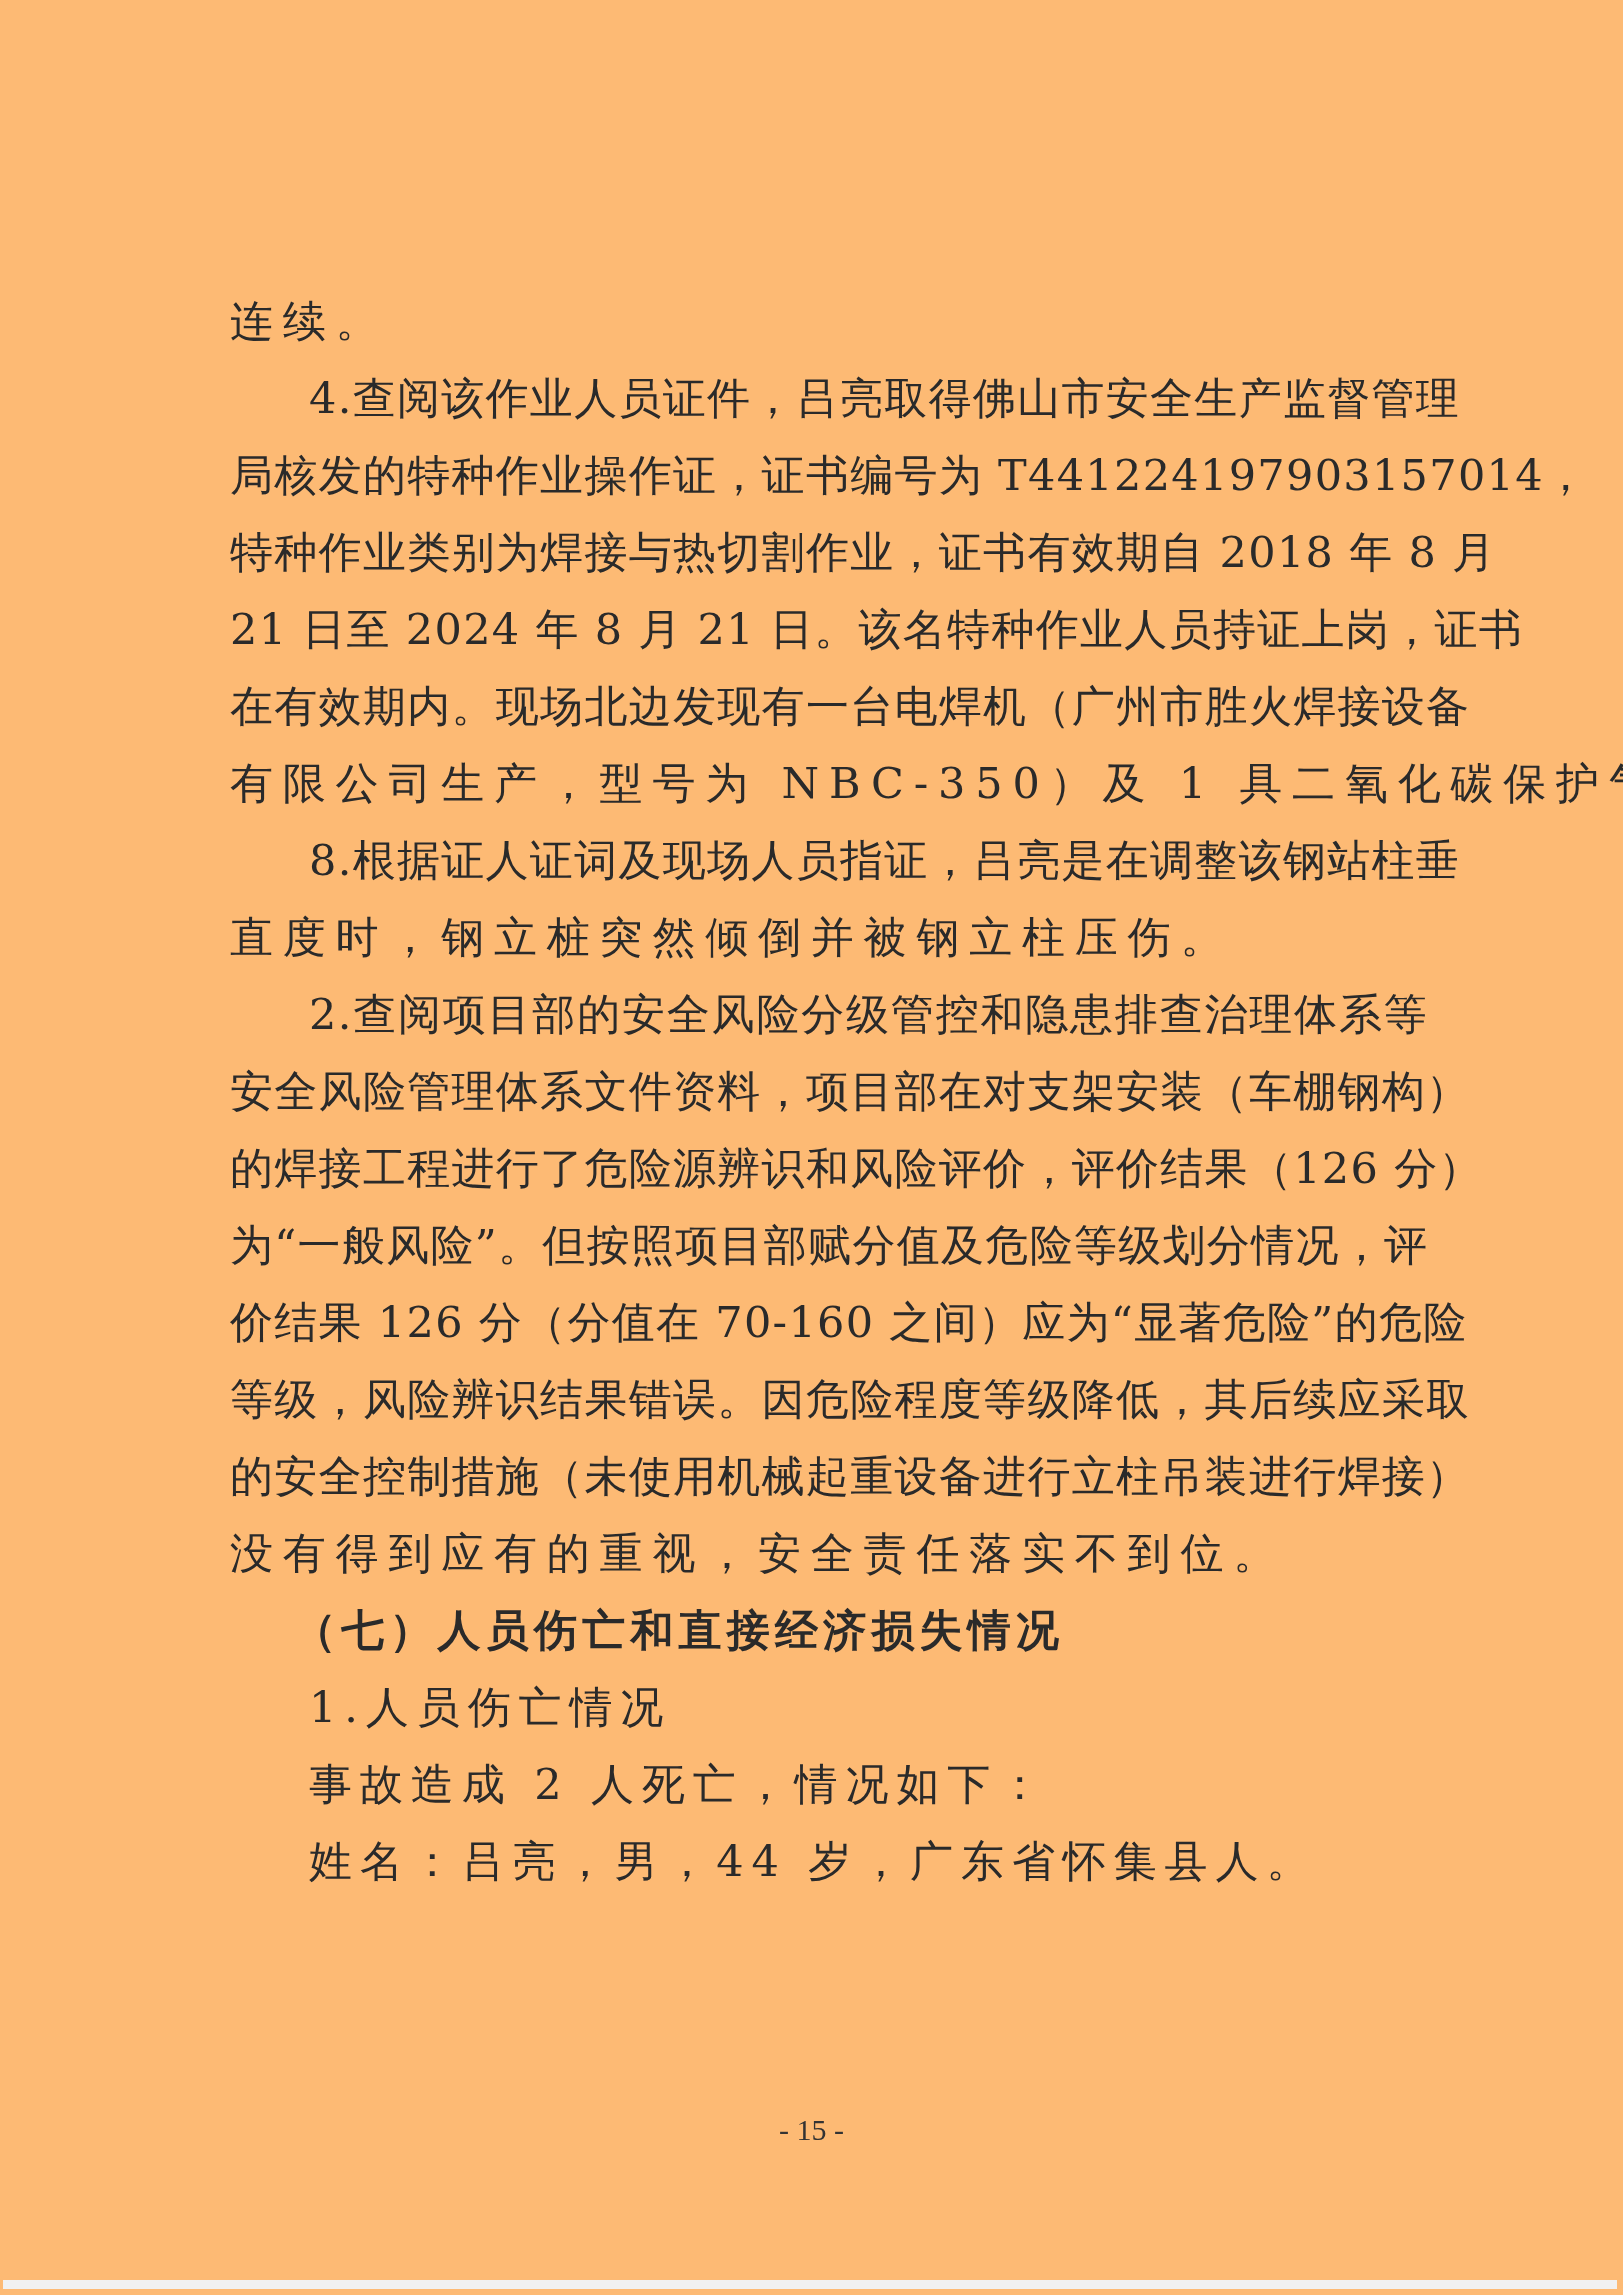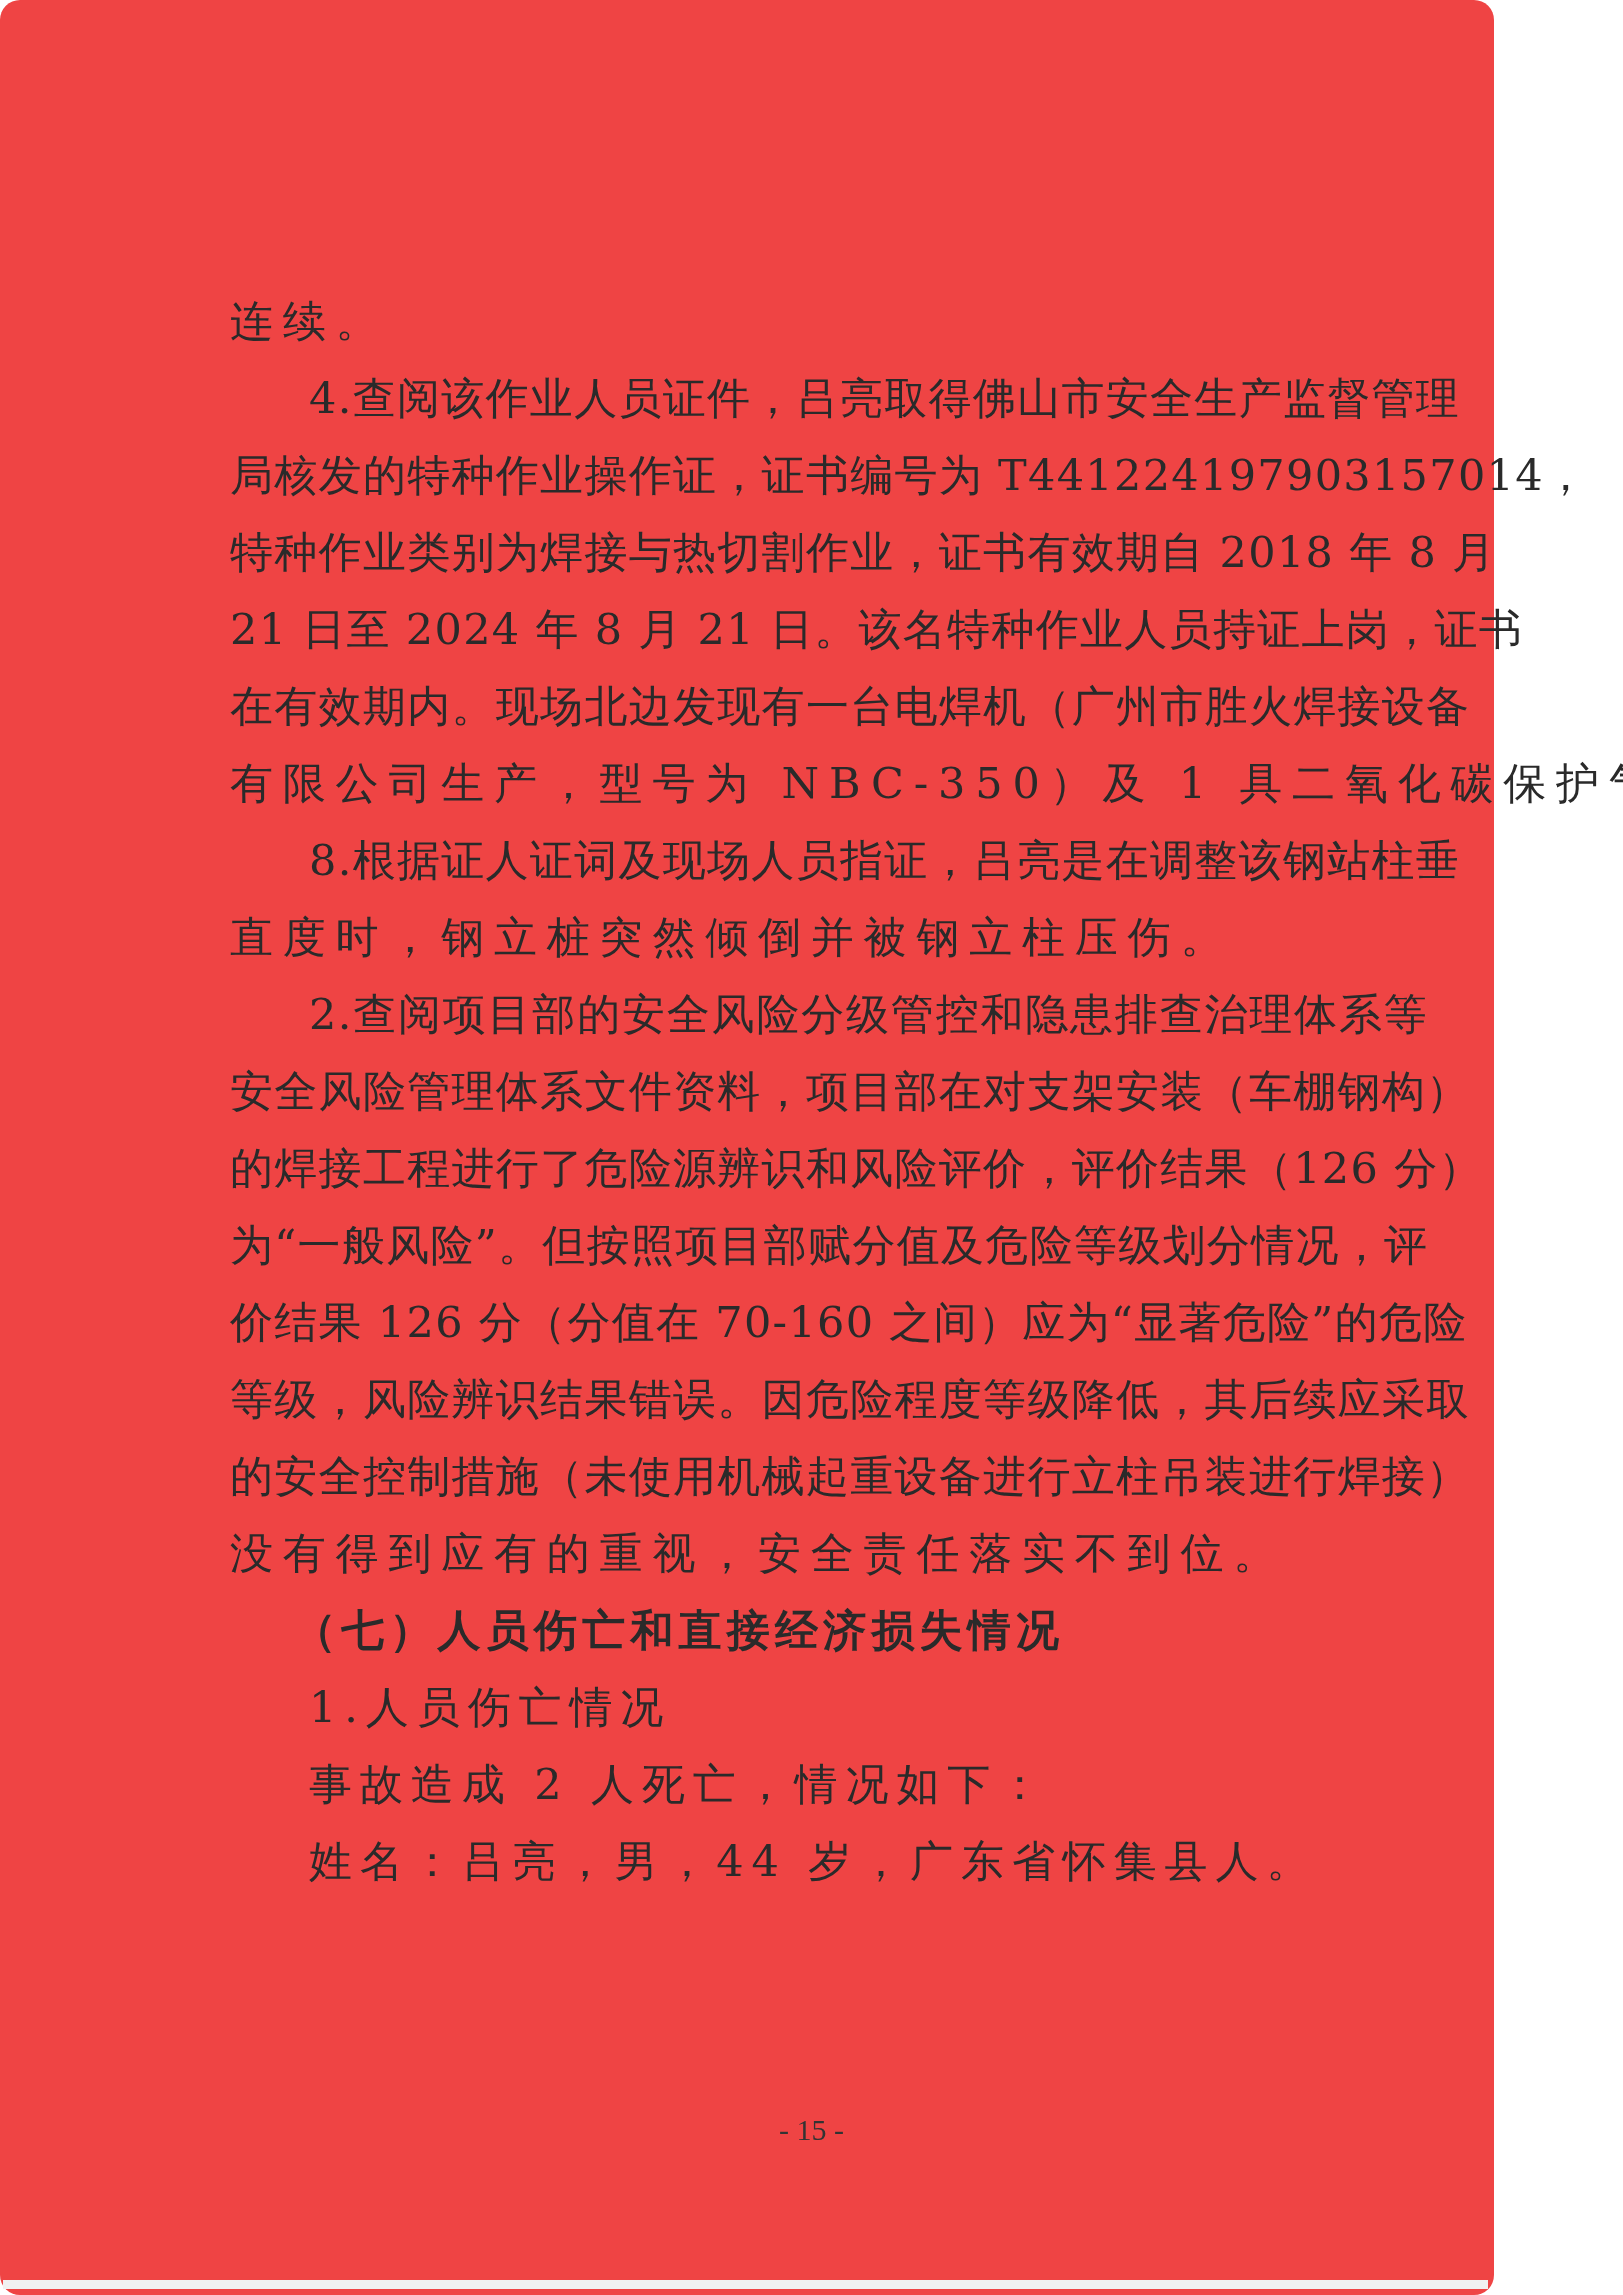"连续。" .page { background: #ef4444 -> #fdba74; border-radius: 20px -> none; width: 1494px -> 1623px }
